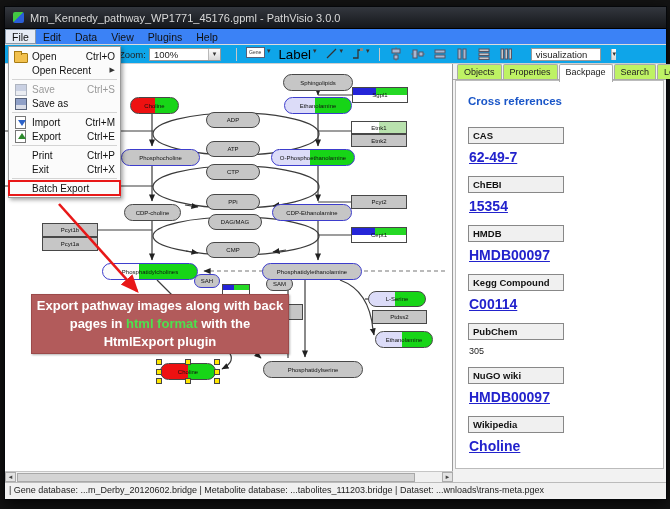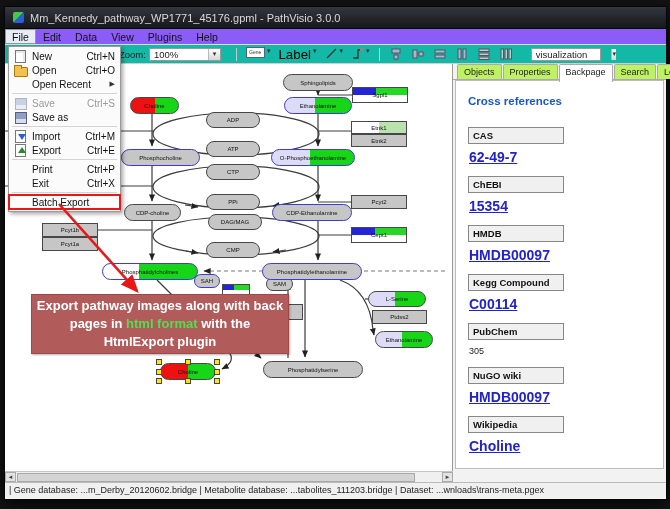"File" .menubar { background: #8b5cf6 -> #3b82f6 }
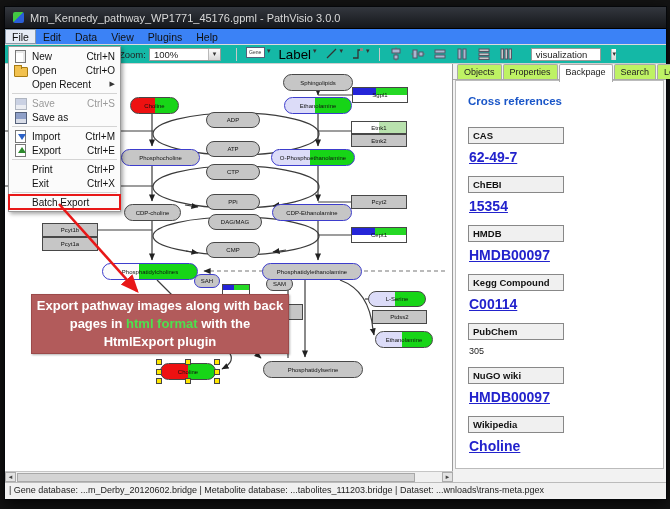"New" div.fm-item { html: <div> <div></div> <div>New</div> <div>Ctrl+N</div> </div> -> none }
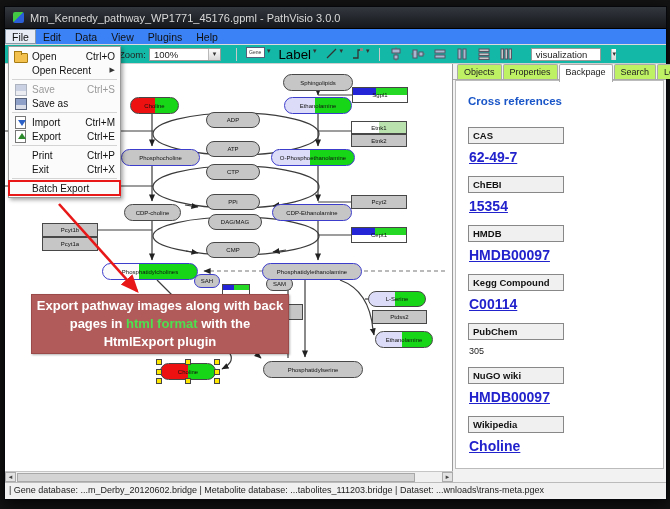"Zoom:" .toolbar { background: #14b8a6 -> #0ea5e9 }
